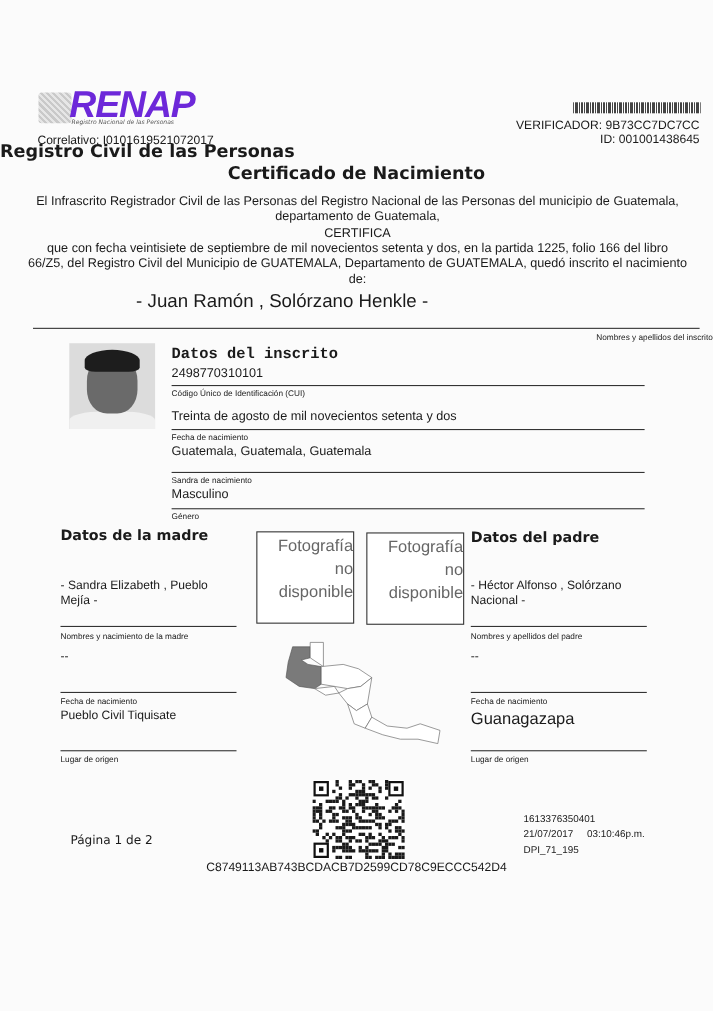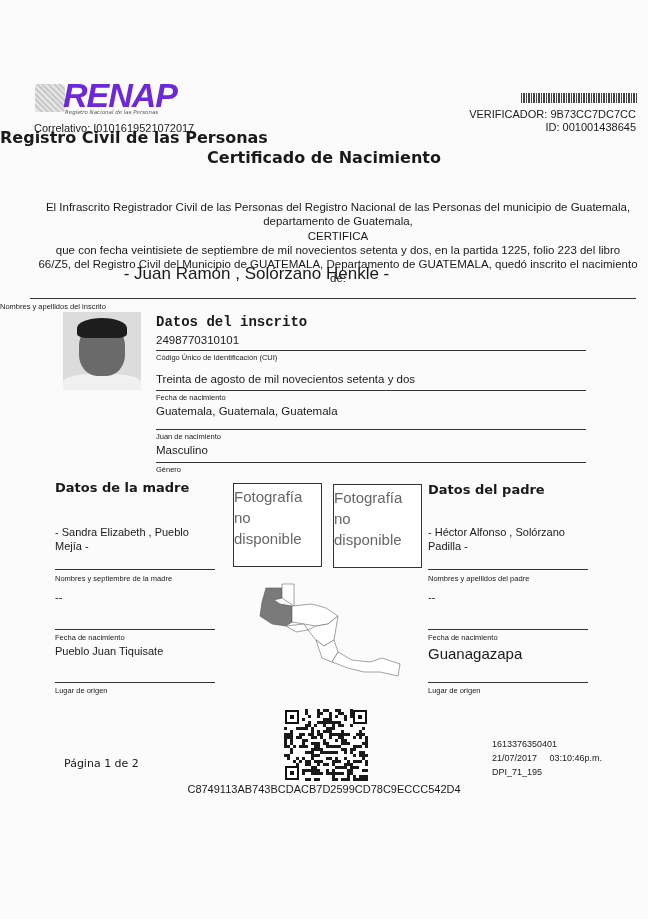"El Infrascrito Registrador Civil de" .para { left: 38px -> 25px; margin-top: 24px -> none }
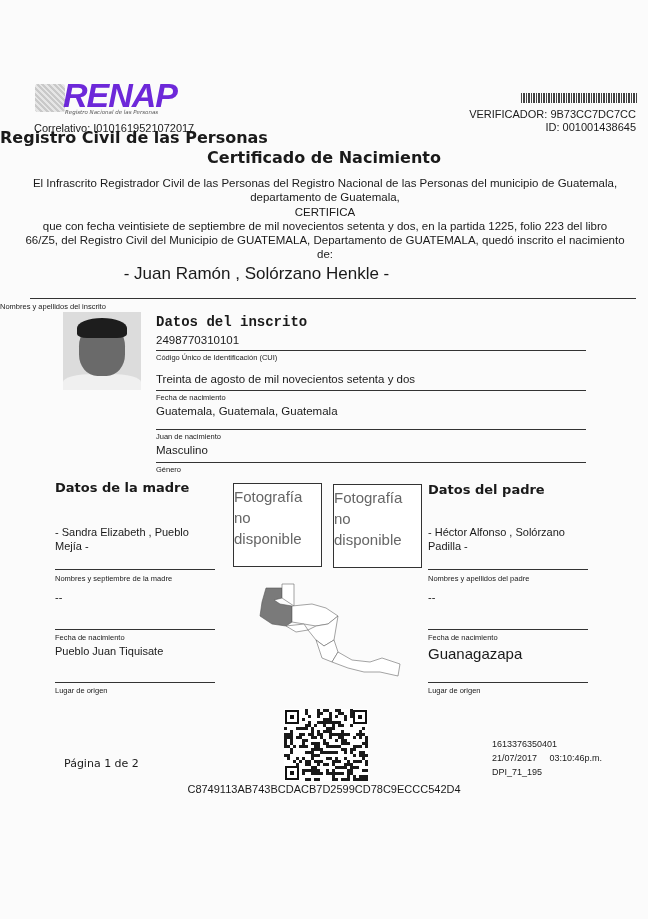"que con fecha veintisiete de" div.abs { text: 223 -> 166 }
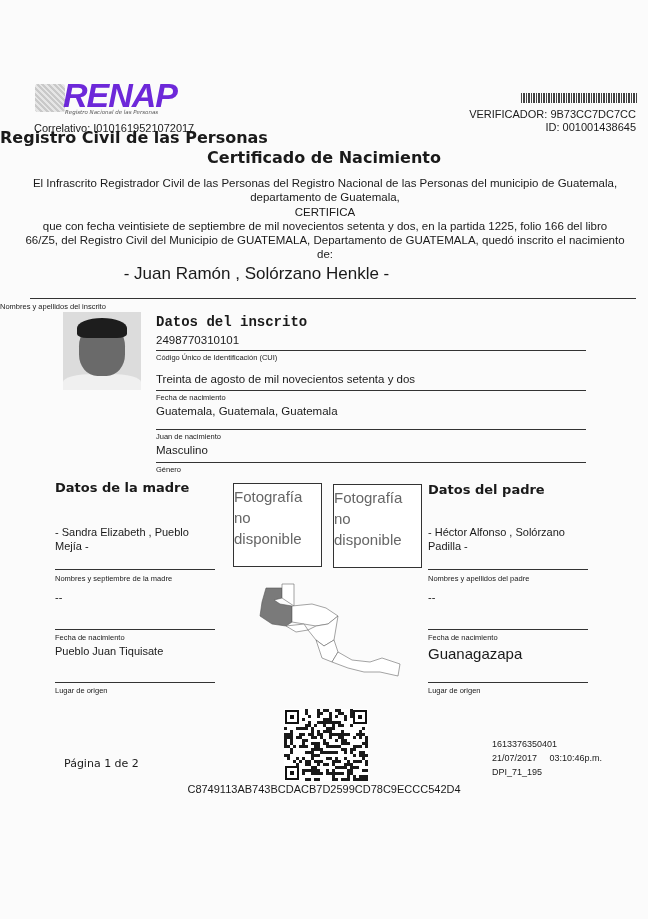"Nombres y apellidos del inscrito" #cap-name { text-align: left -> right }
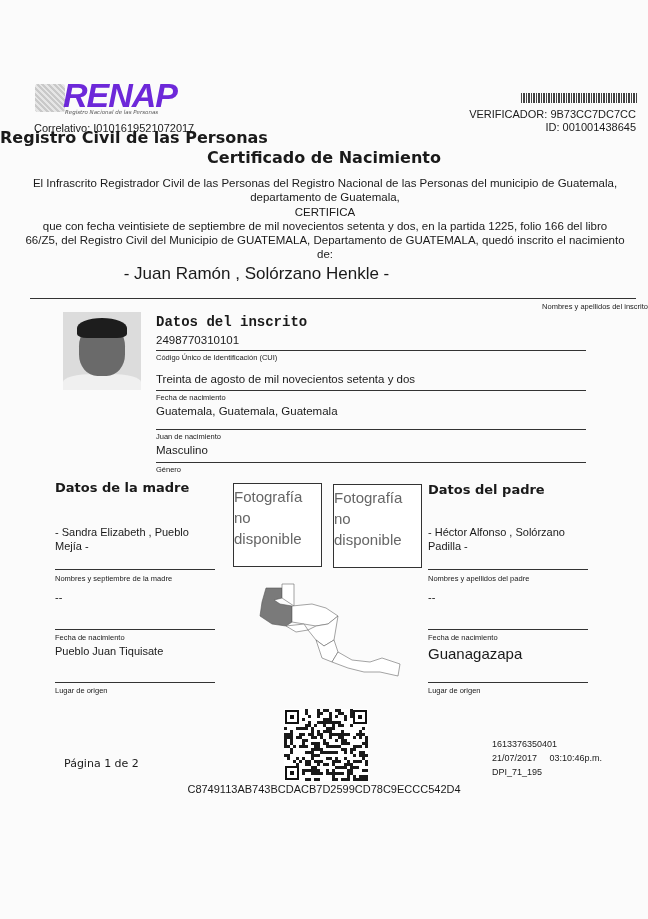"Juan de nacimiento" div.abs { text: Juan -> Sandra }
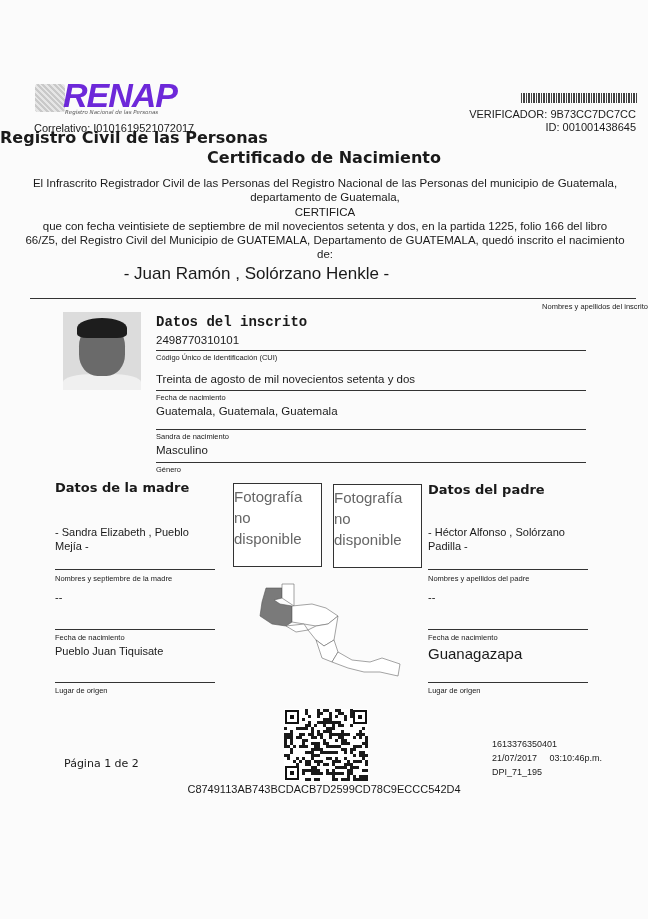"Fotografía" .nophoto { text-align: left -> right }
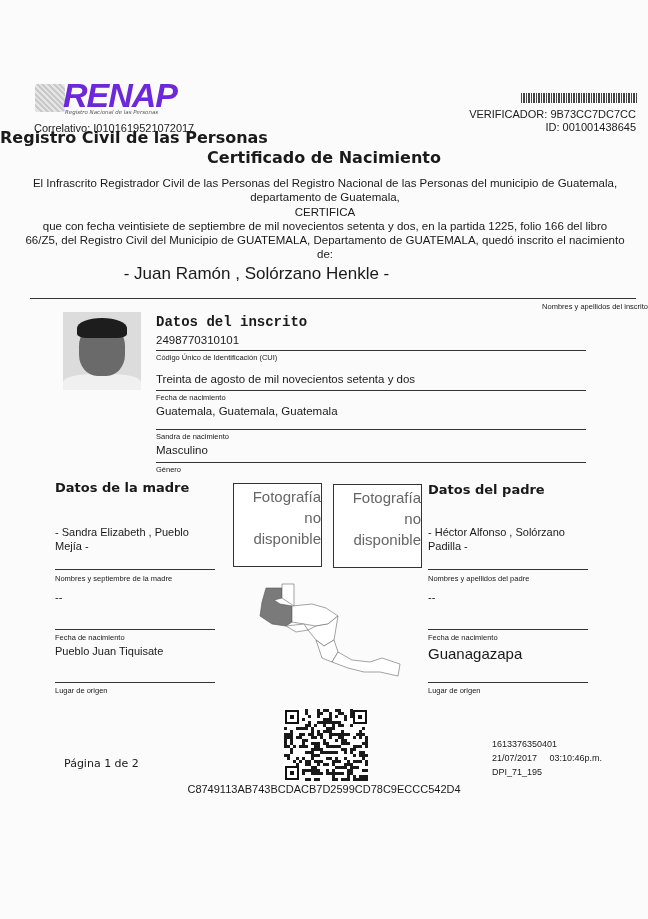"- Héctor Alfonso , Solórzano" div.abs { text: Padilla -> Nacional }
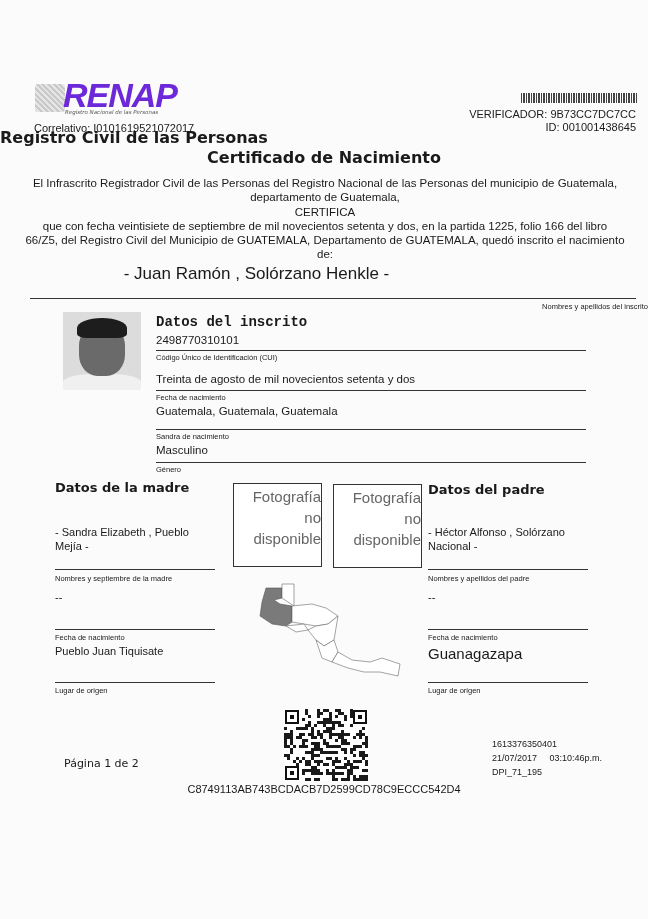"Nombres y septiembre de la" div.abs { text: septiembre -> nacimiento }
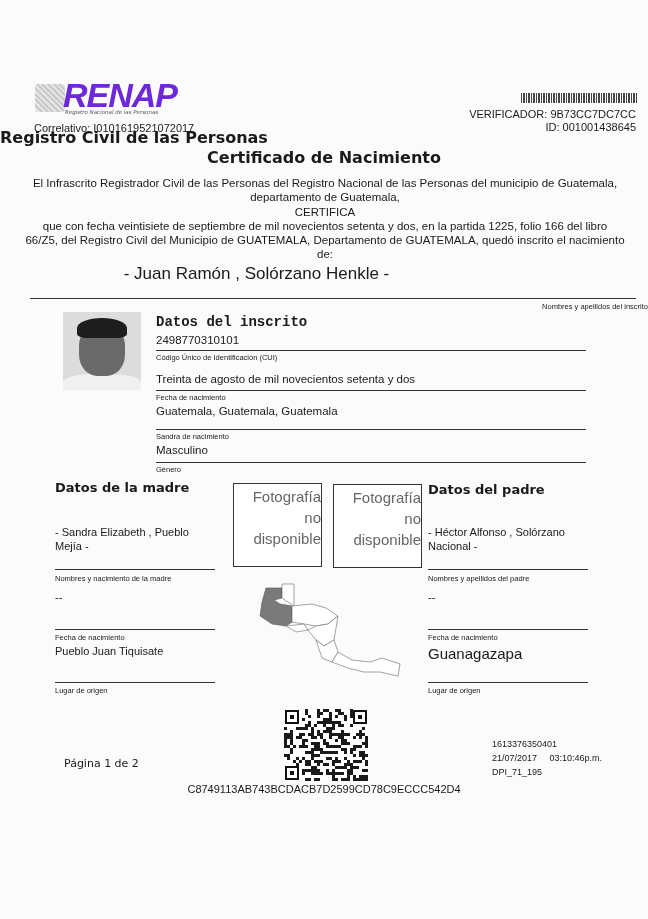"Pueblo Juan Tiquisate" div.abs { text: Juan -> Civil }
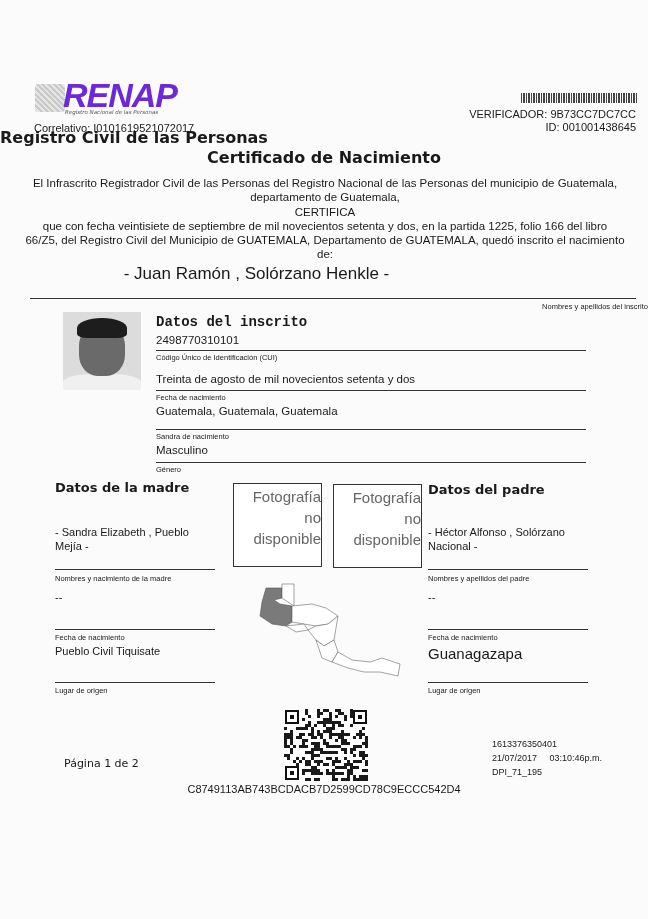"1613376350401" .meta { margin-left: 16px -> none }
